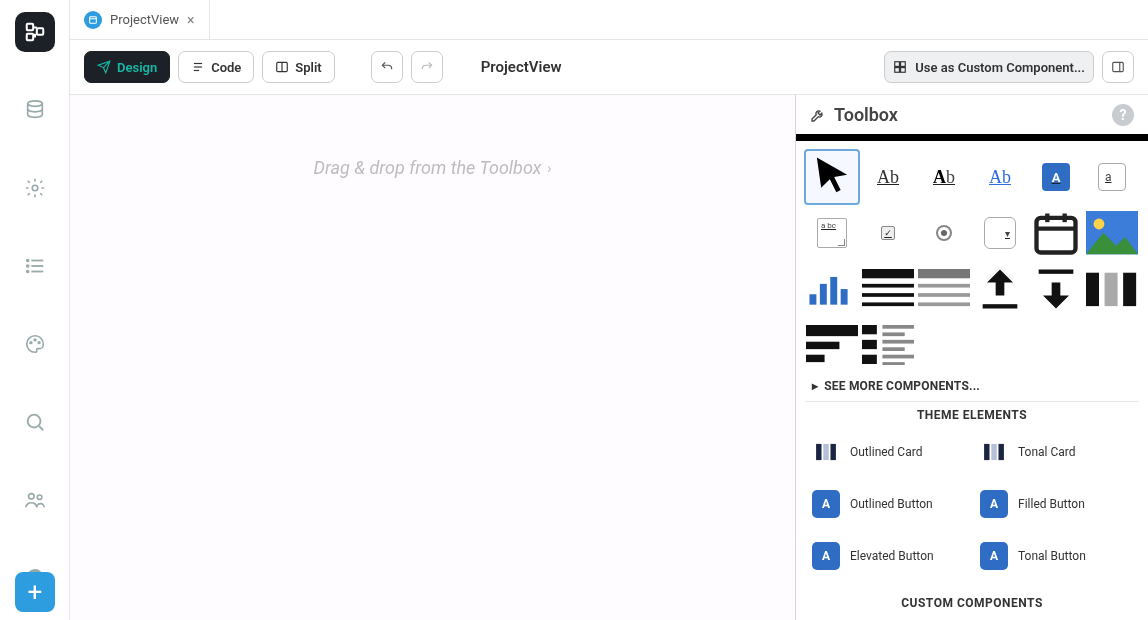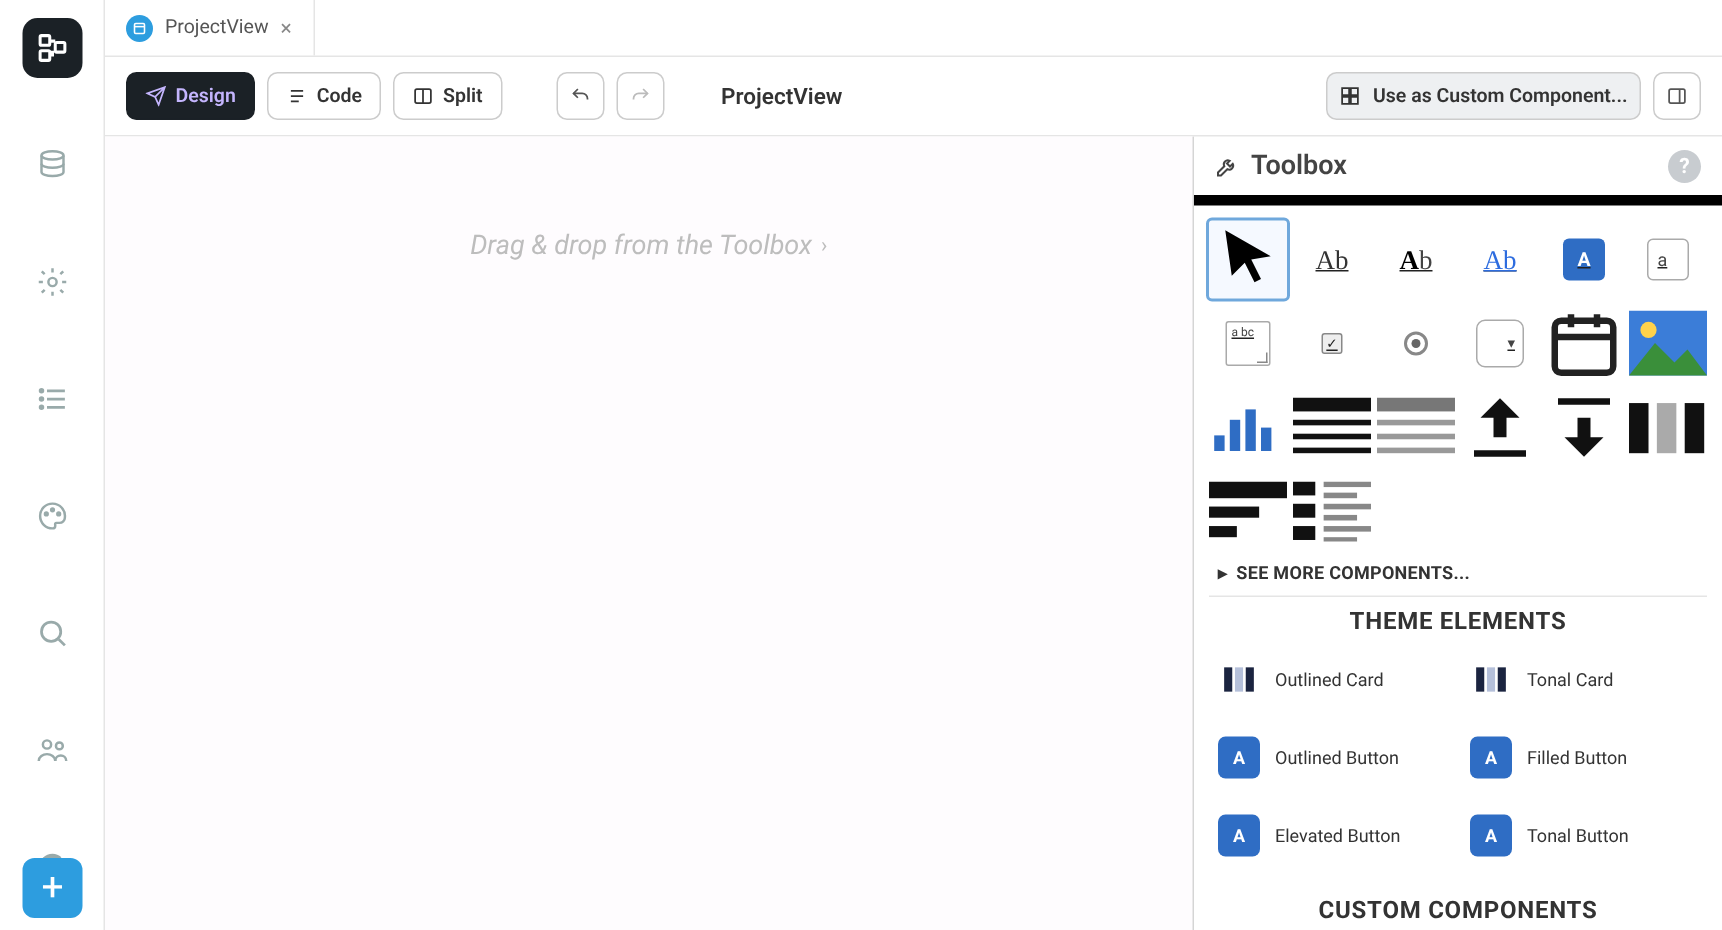"Design" .seg.active { color: #c4b5fd -> #14b8a6 }
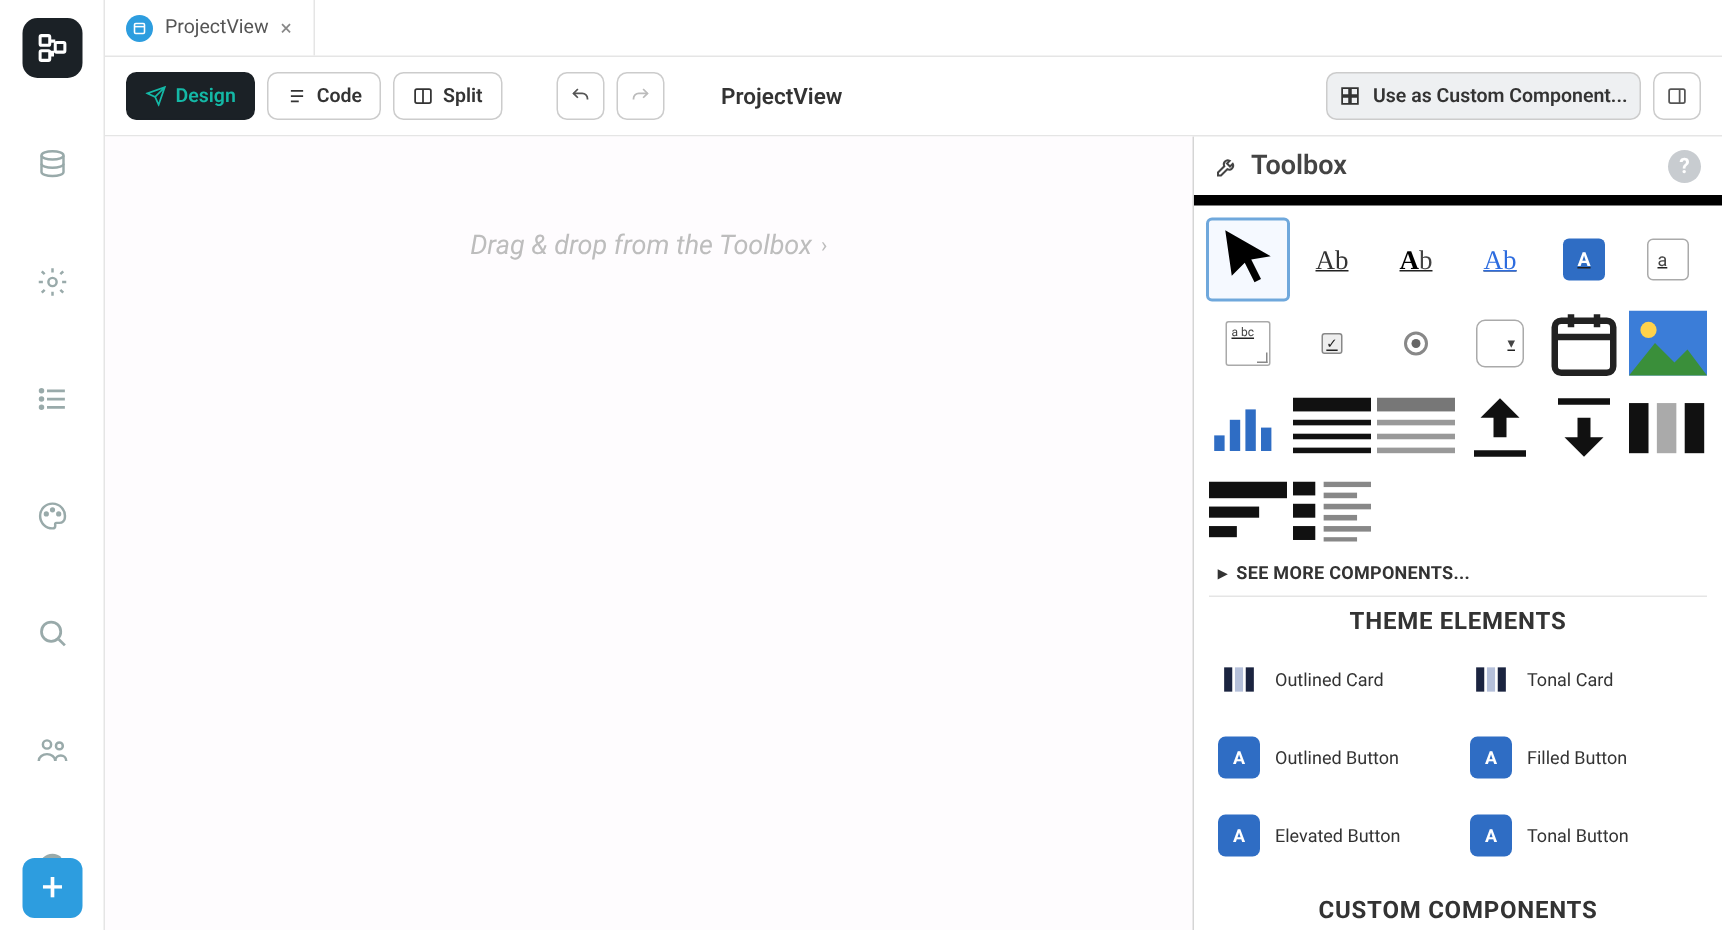"THEME ELEMENTS" .section-title { font-size: 16px -> 12px }
